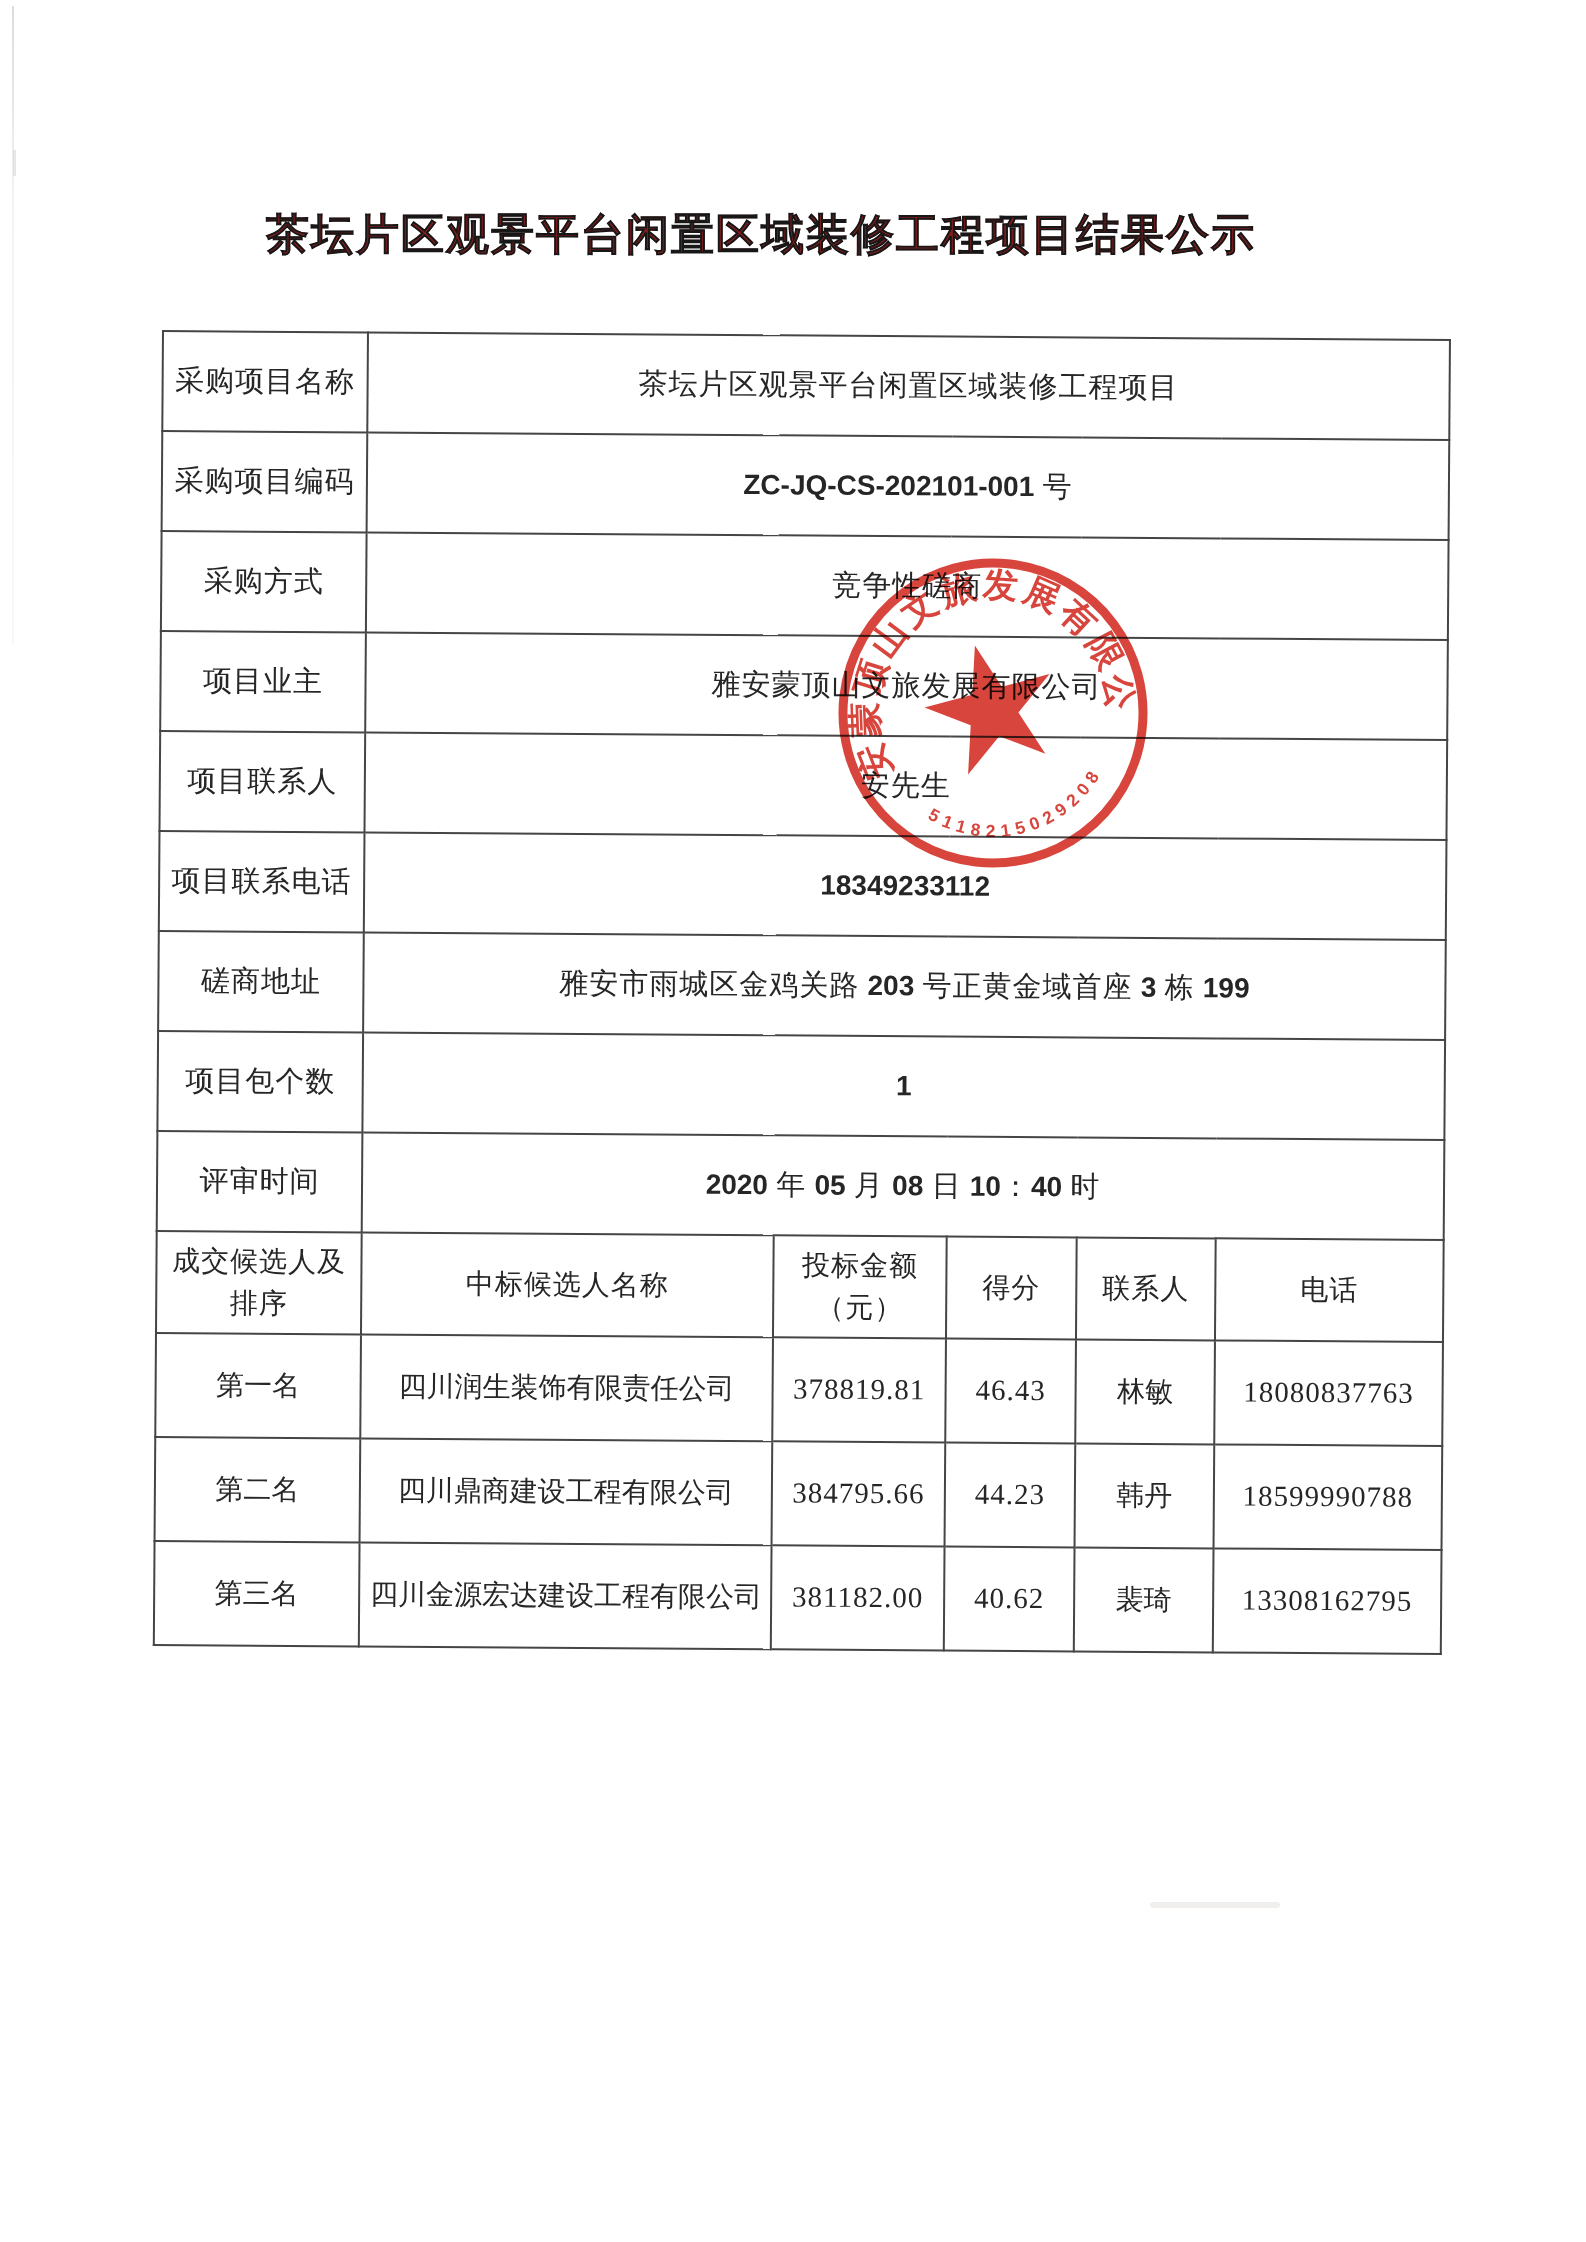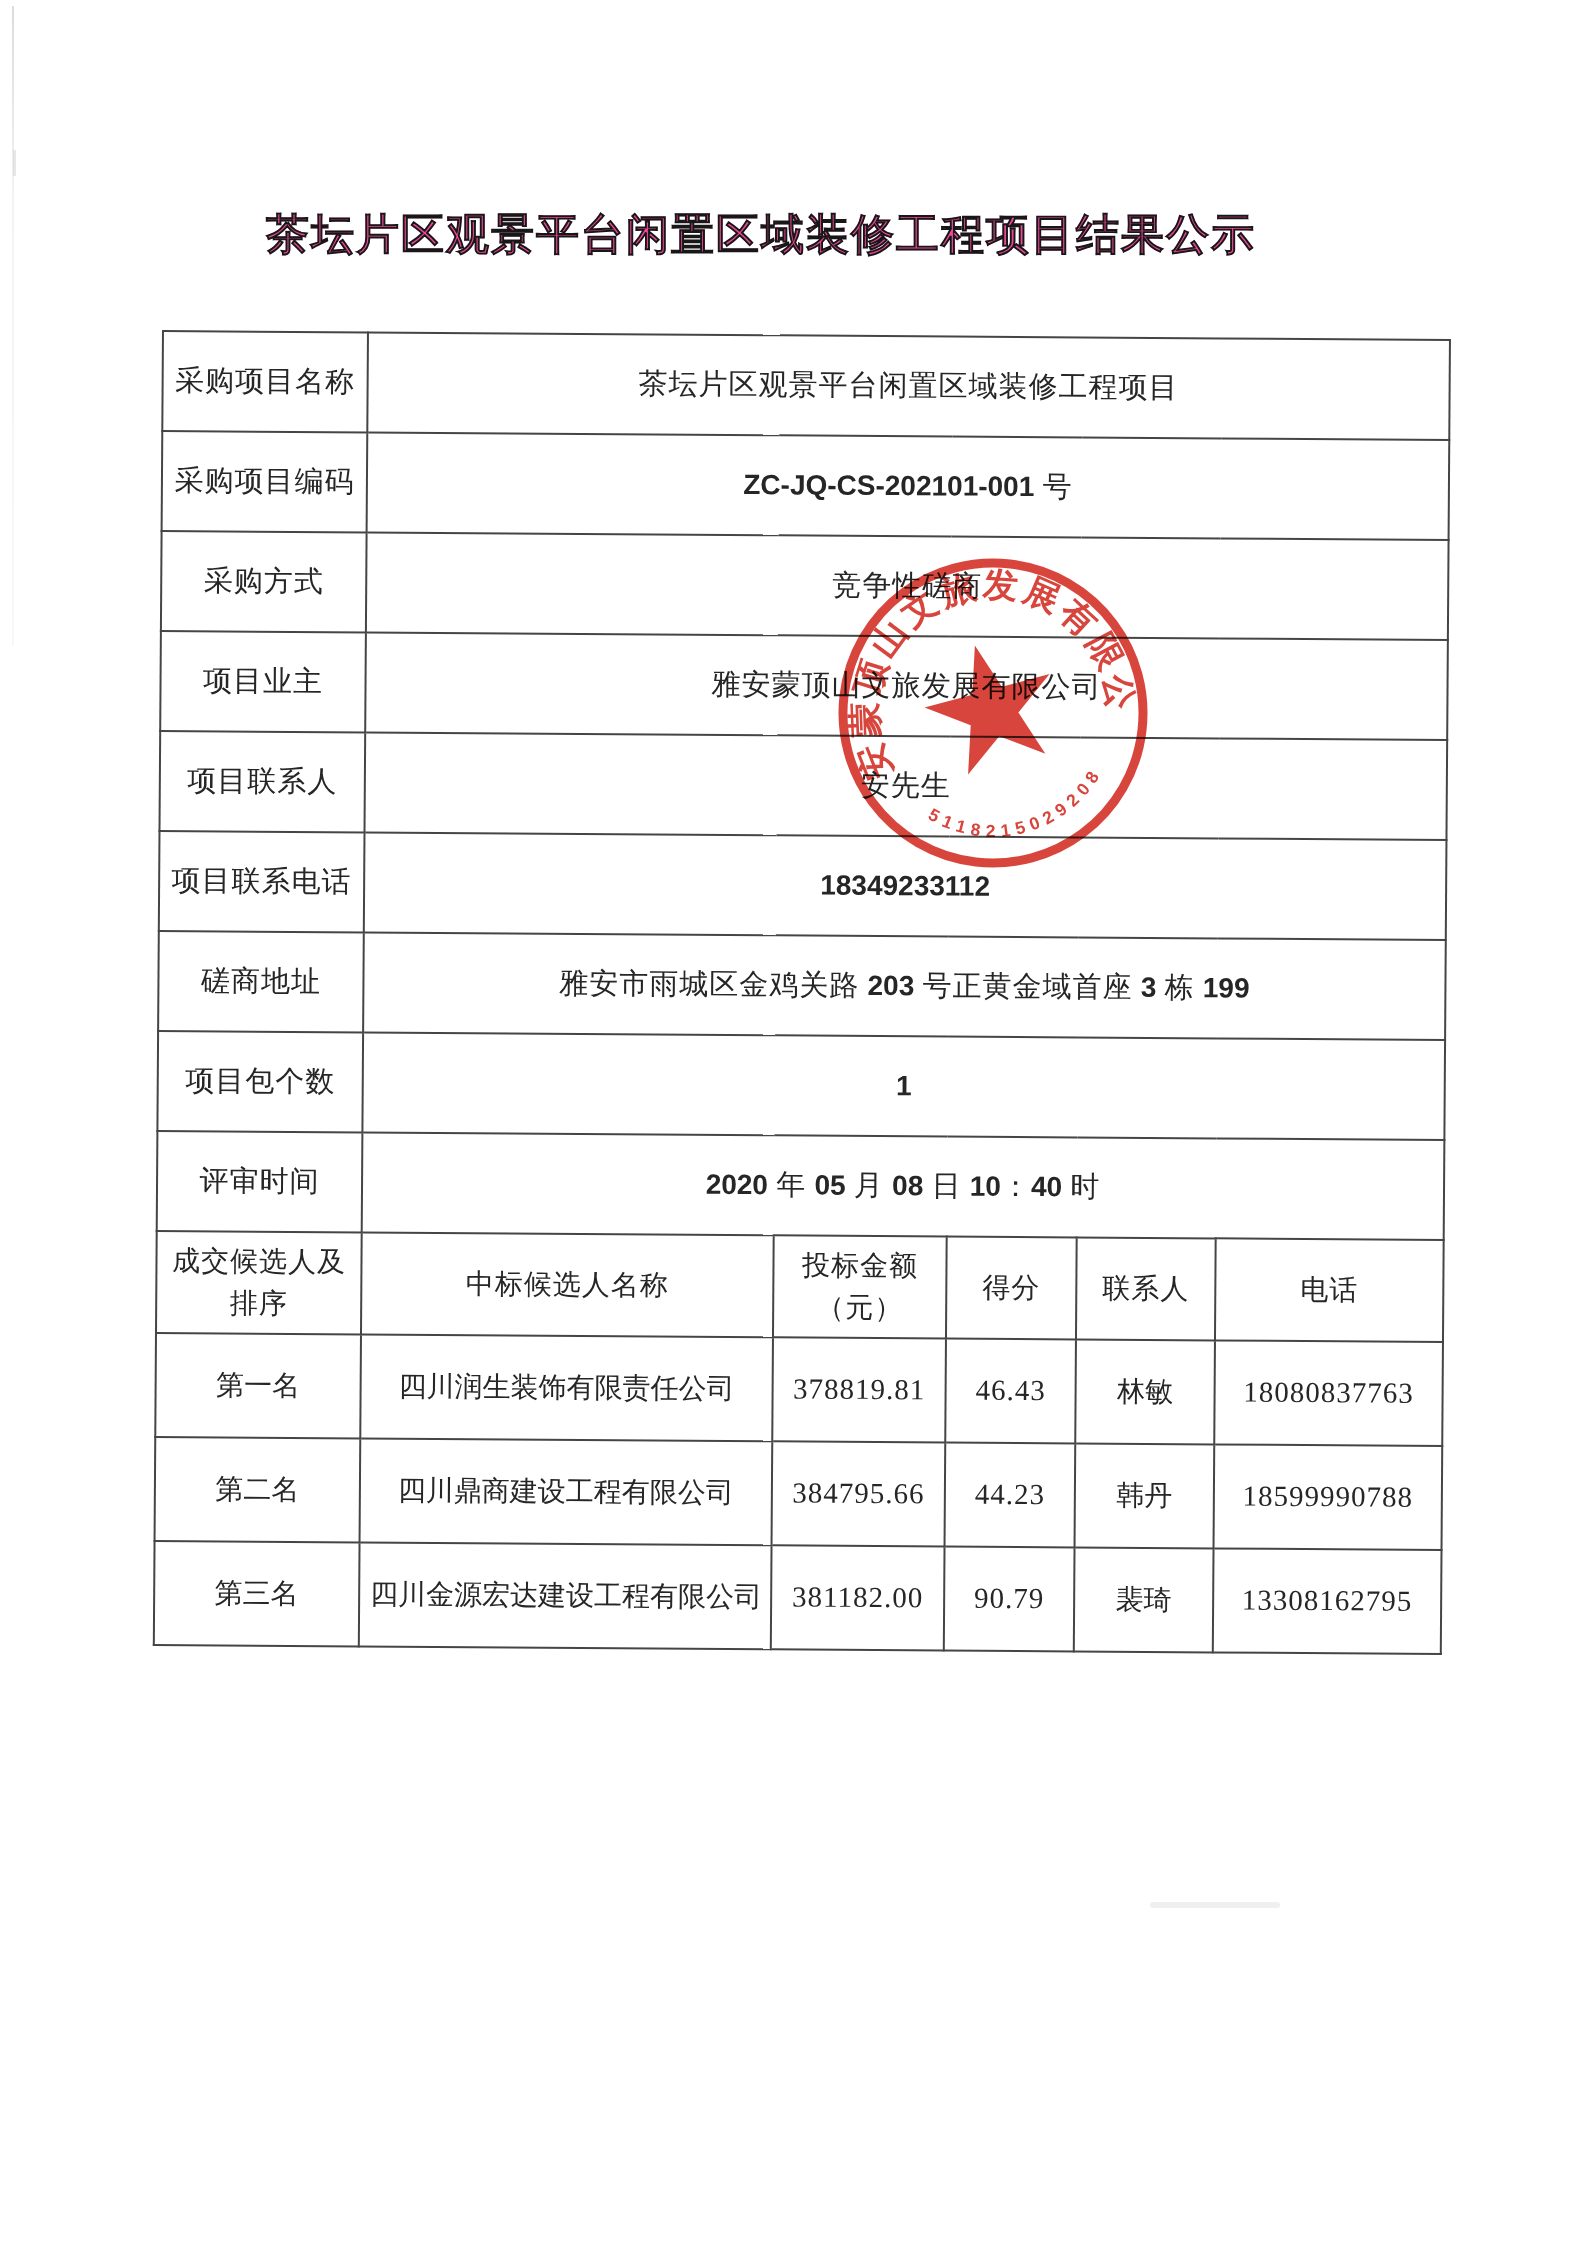"茶坛片区观景平台闲置区域装修工程项目结果公示" .page-title { color: #ec4899 -> #7f1d1d }
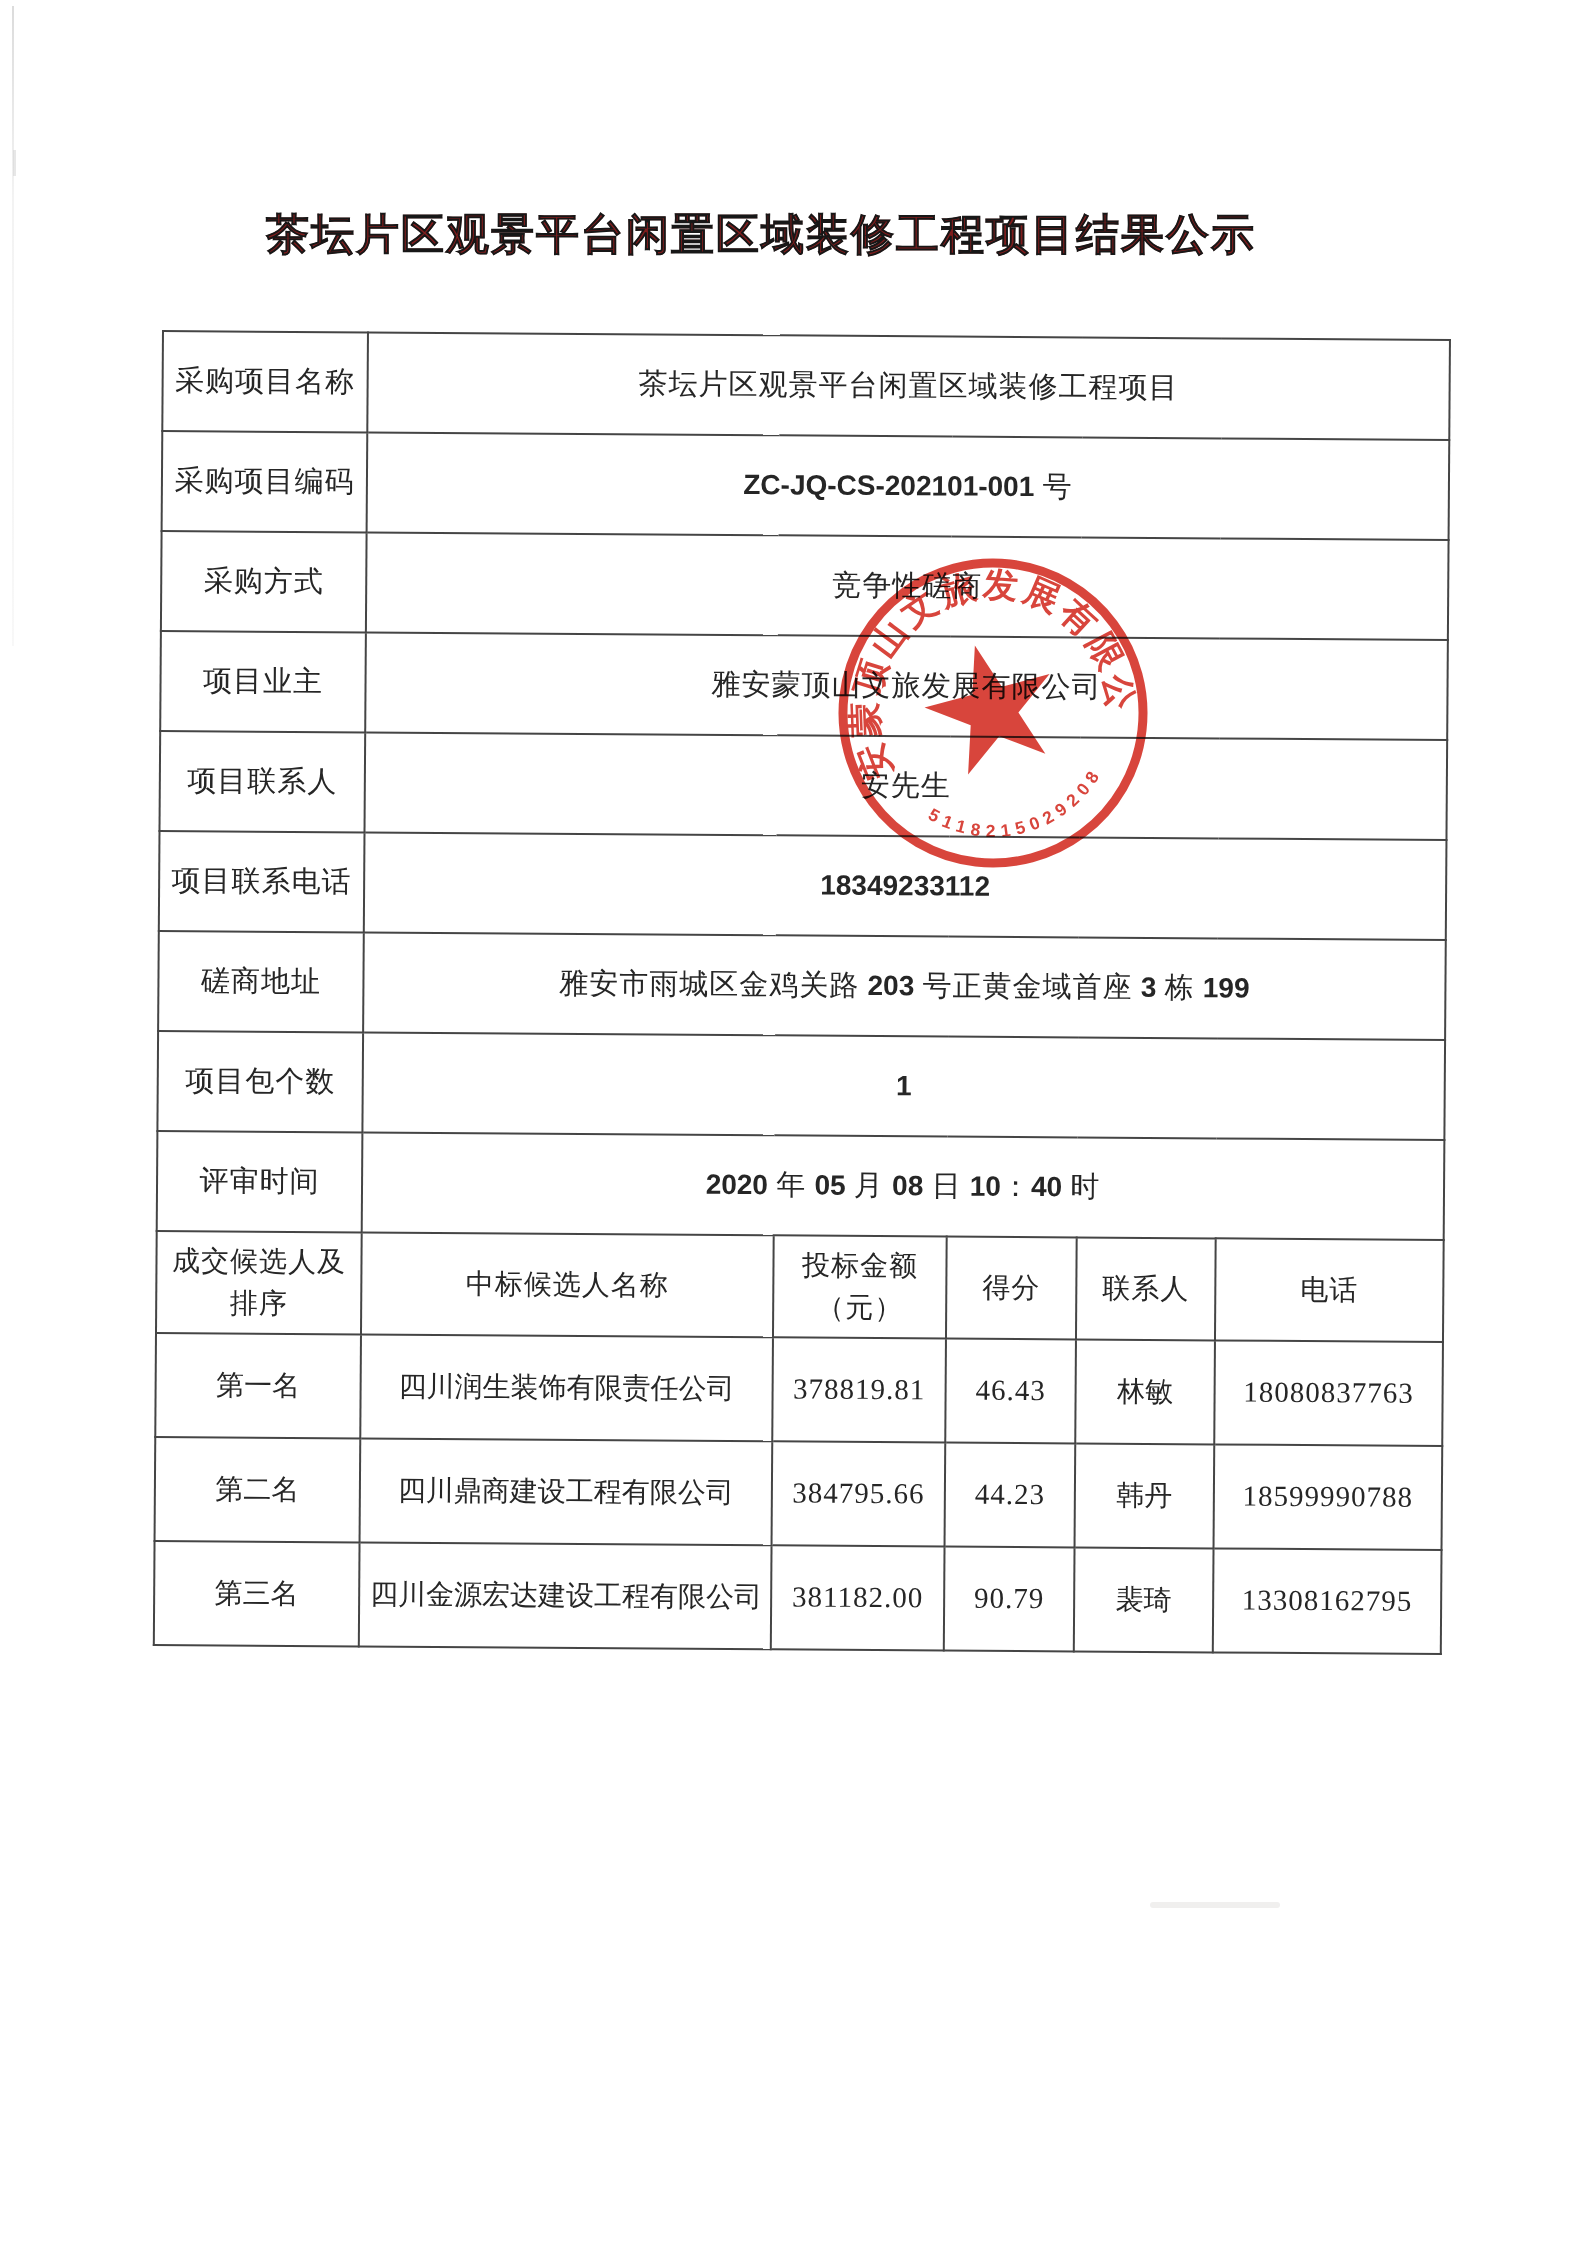"90.79" td.num-cell { text: 90.79 -> 40.62 }
